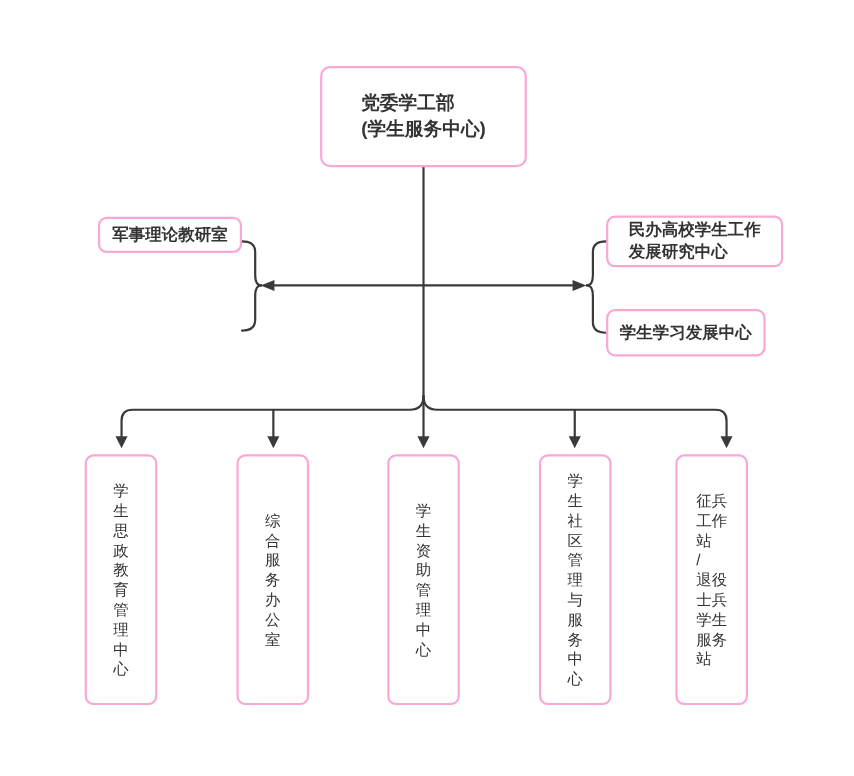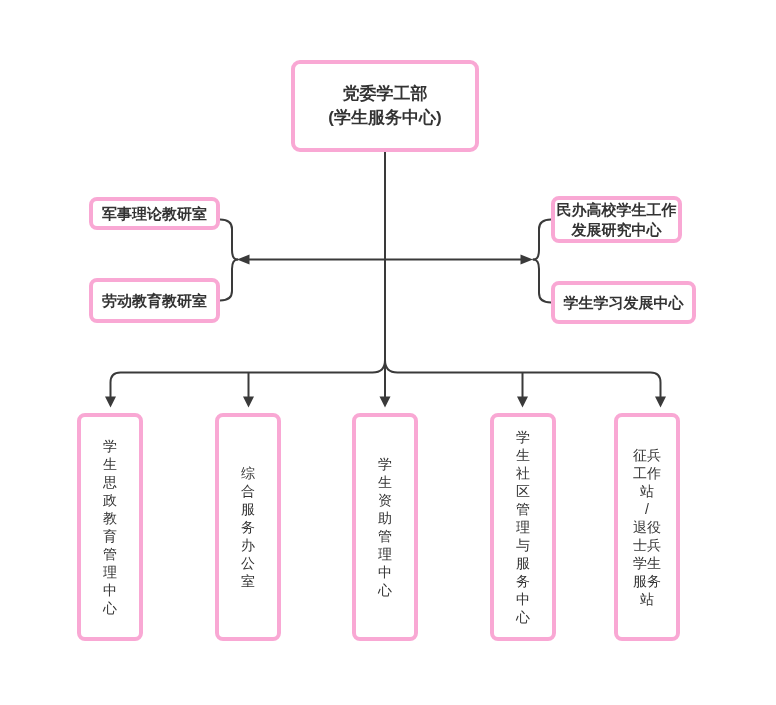"党委学工部" .node { border: 4px solid #f9a8d4 -> 2px solid #f9a8d4; text-align: center -> left }
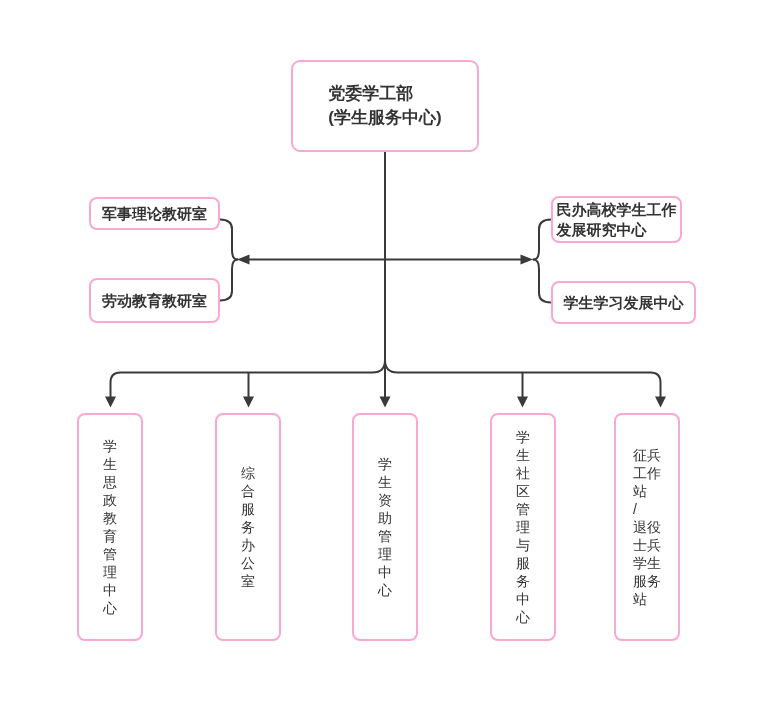"民办高校学生工作" .n-right-1 { width: 131px -> 161px }
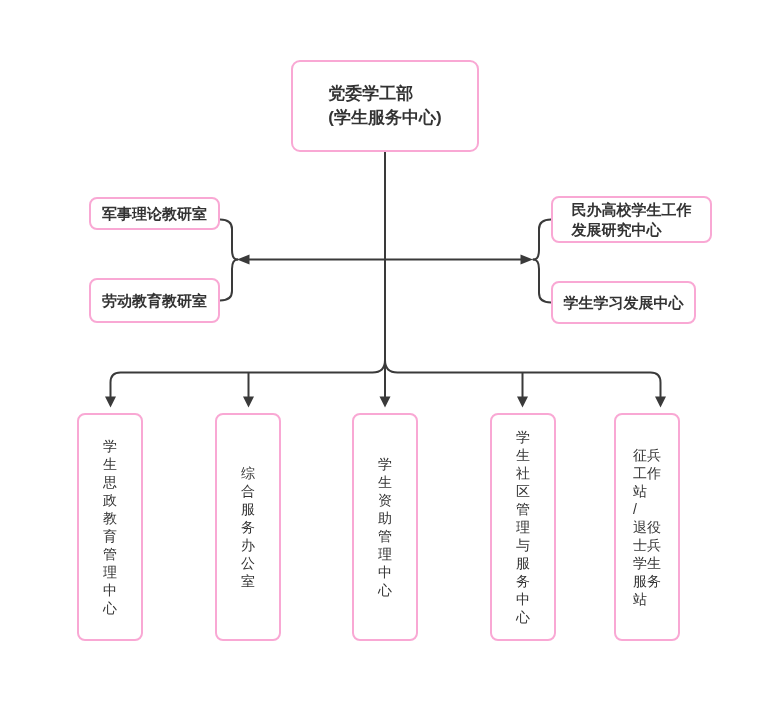"劳动教育教研室" div.node { html: <div>劳动教育教研室</div> -> none }
